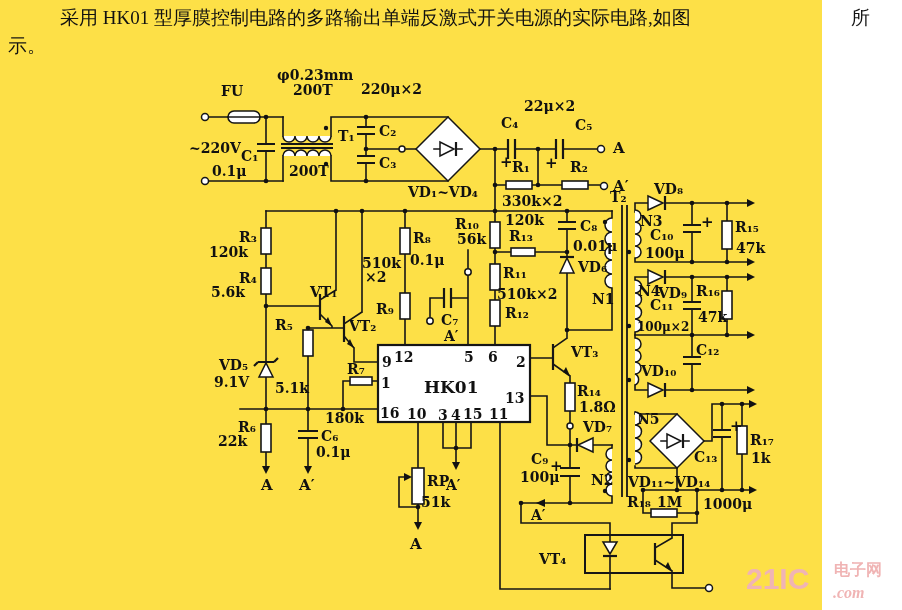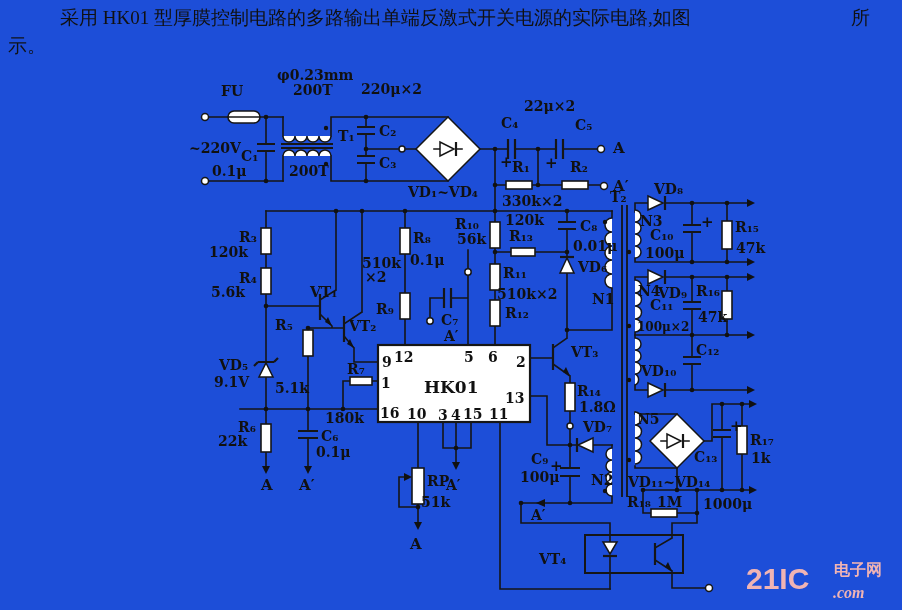"采用 HK01 型厚膜控制电路的多路输出单端反激式开关电源的实际电路,如图" #stage { background: #1d4ed8 -> #fde047; width: 902px -> 822px }
